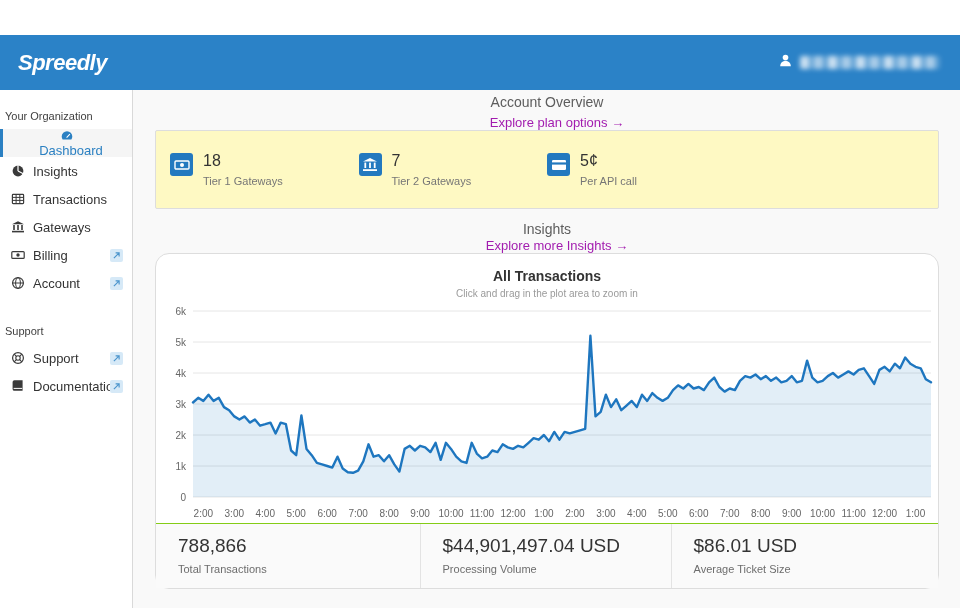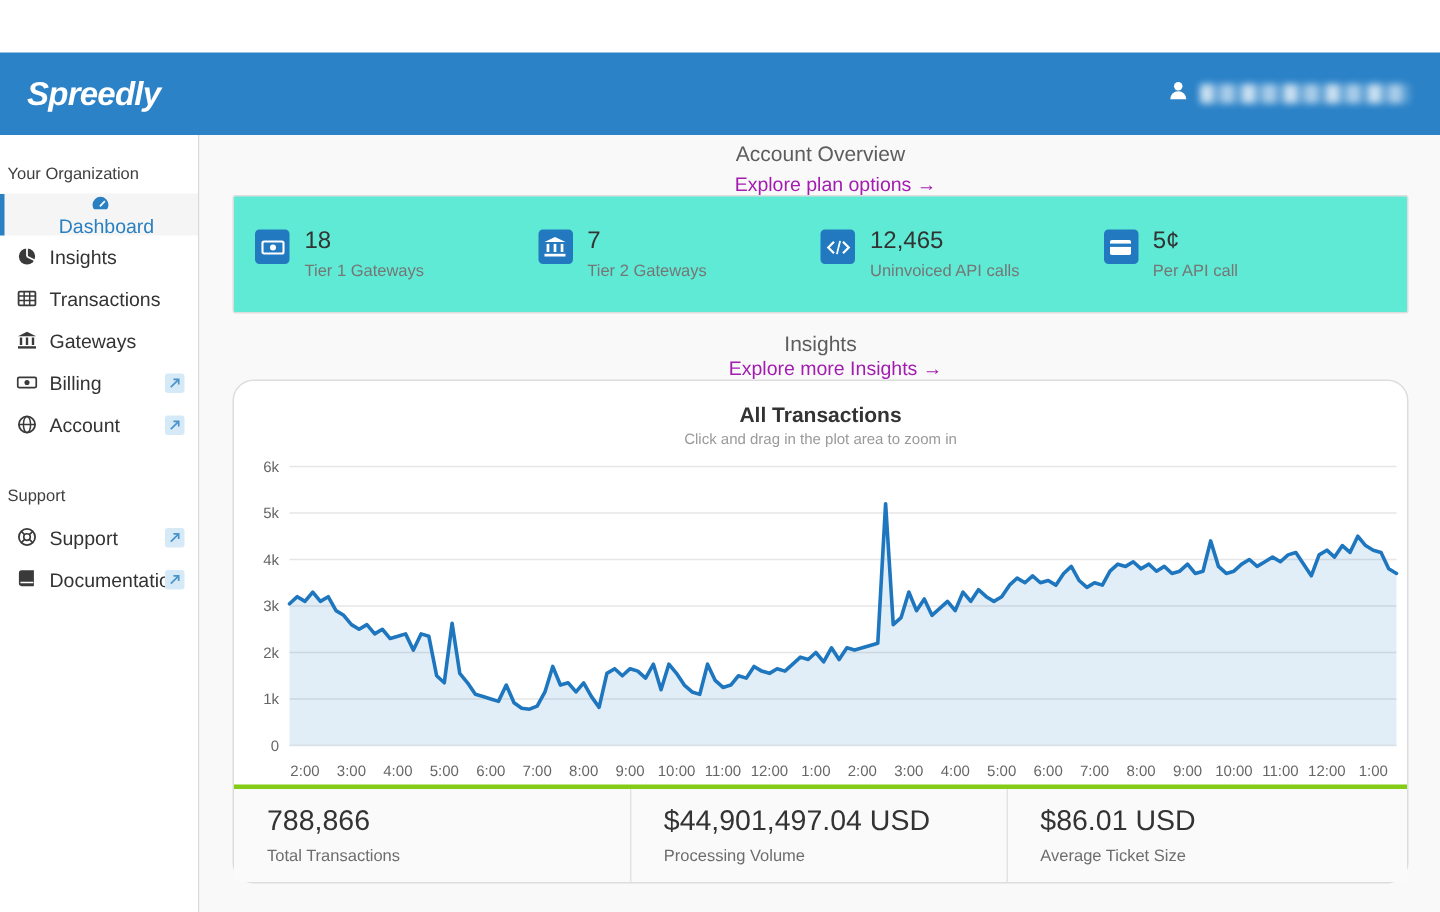"18" .stats-card { background: #5eead4 -> #fef9c3 }
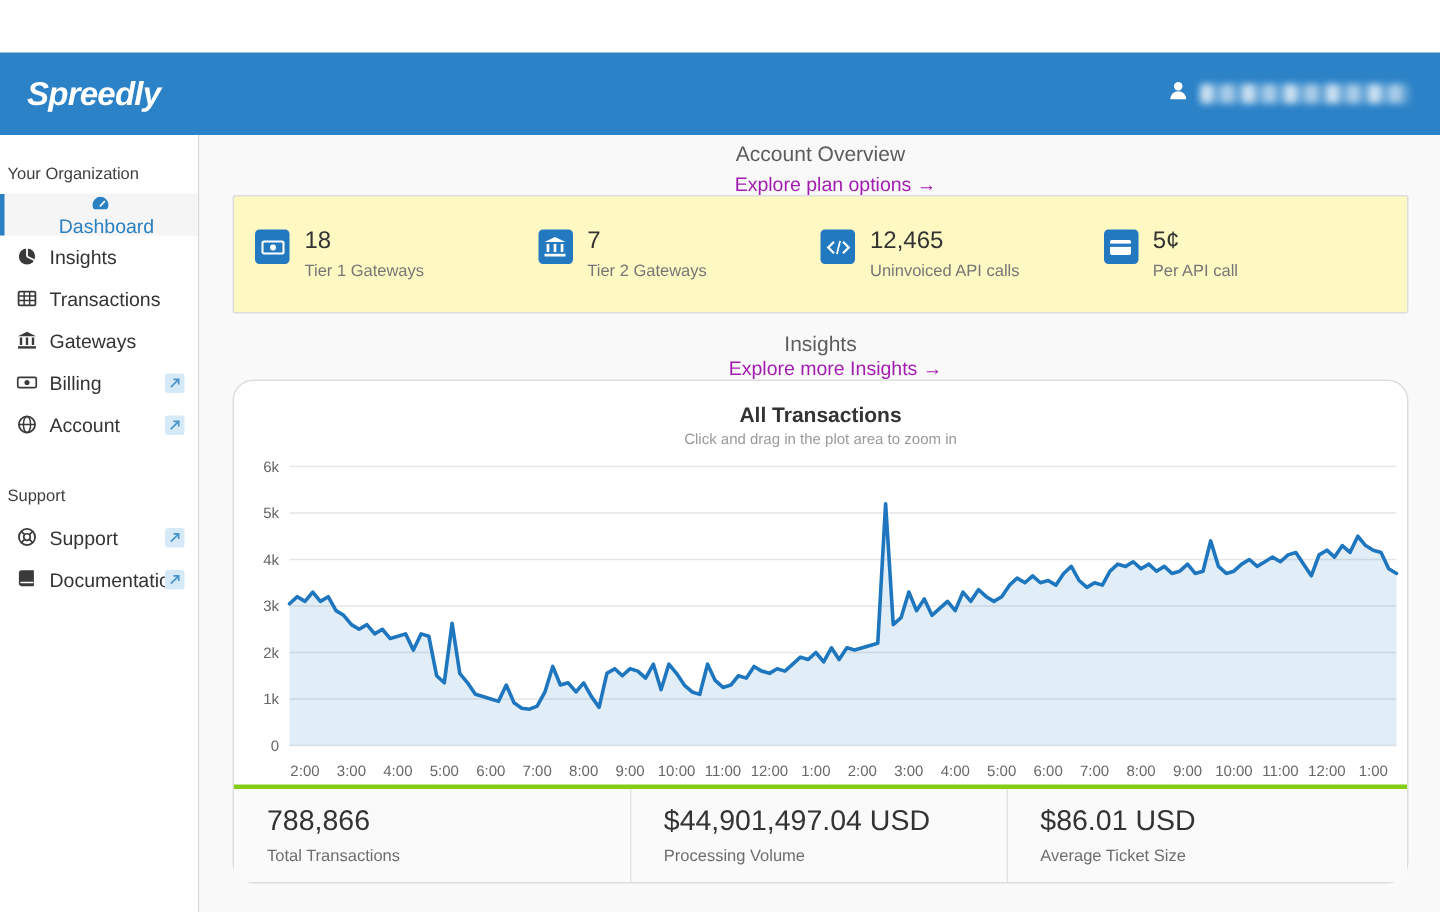"12,465" div.stat { html: <div> <span> <svg> <path></path> <path></path> </svg> </span> <div> <div>12,465</div> <div>Uninvoiced API calls</div> </div> </div> -> none }
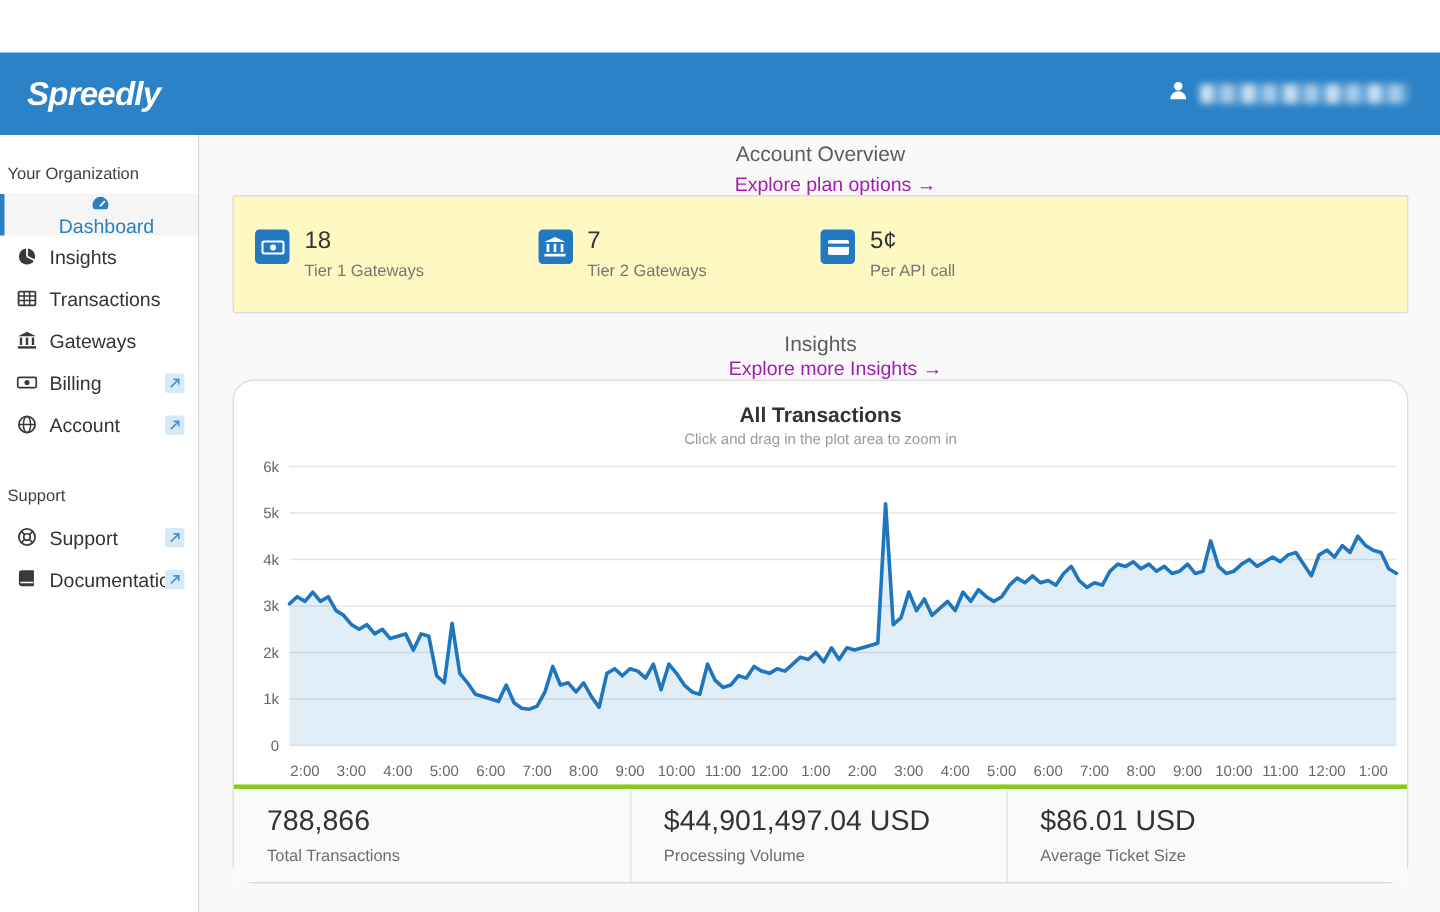"788,866" .chart-footer { border-top: 3px solid #84cc16 -> 1px solid #84cc16 }
